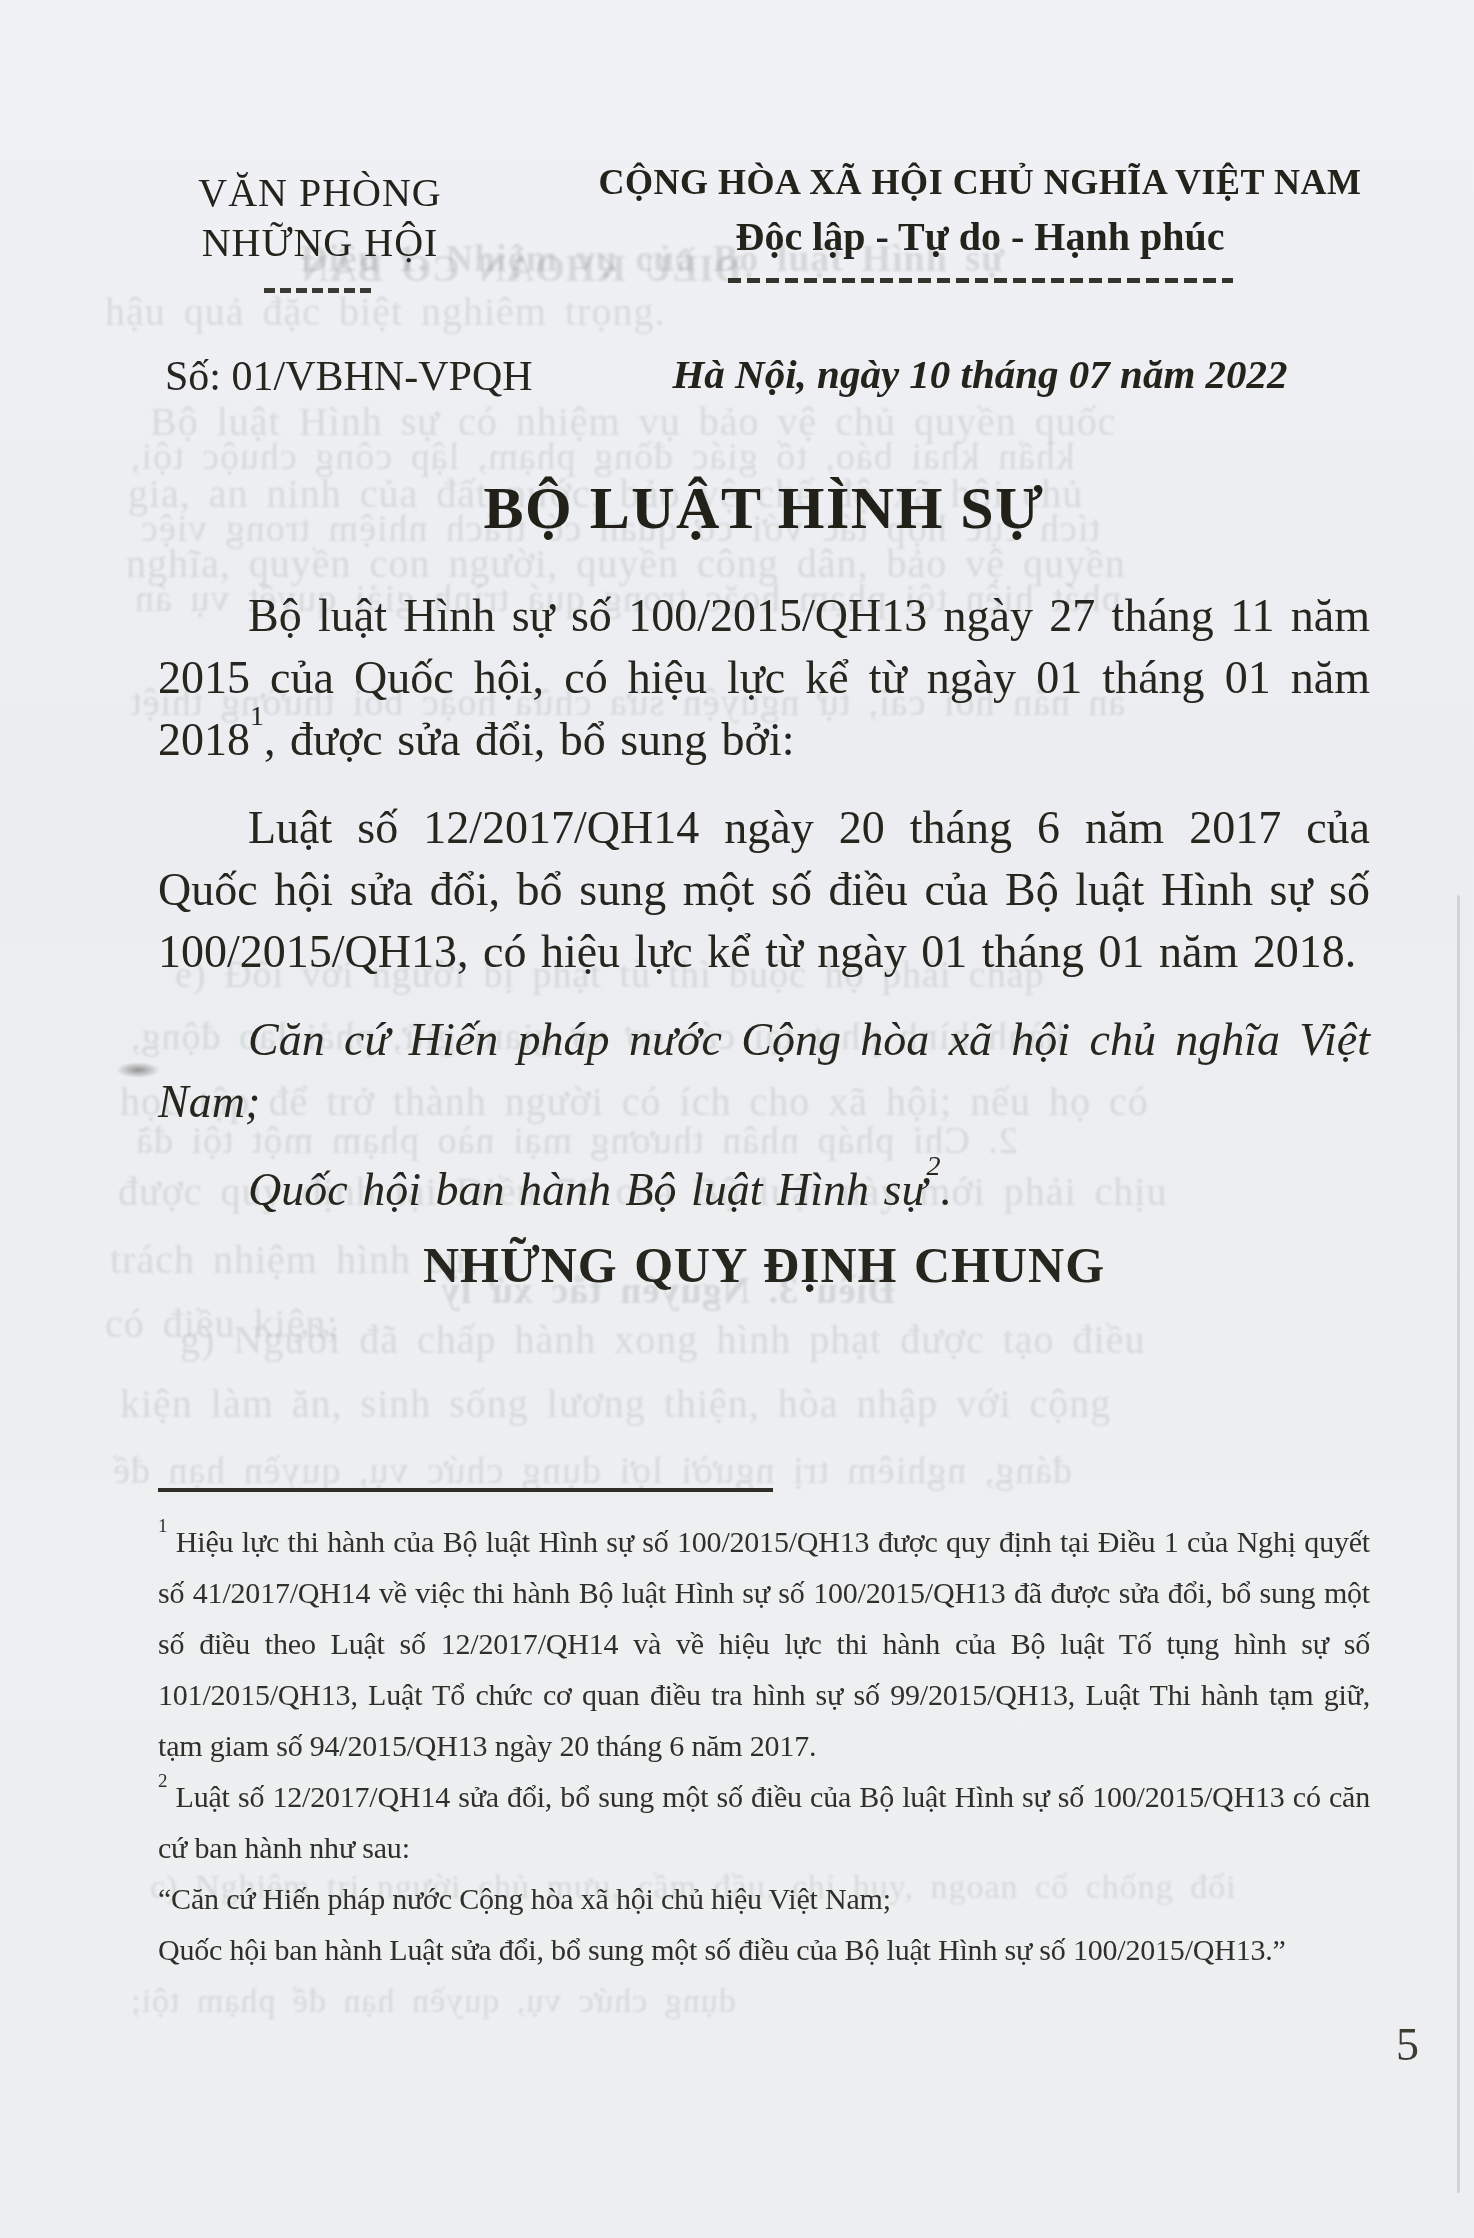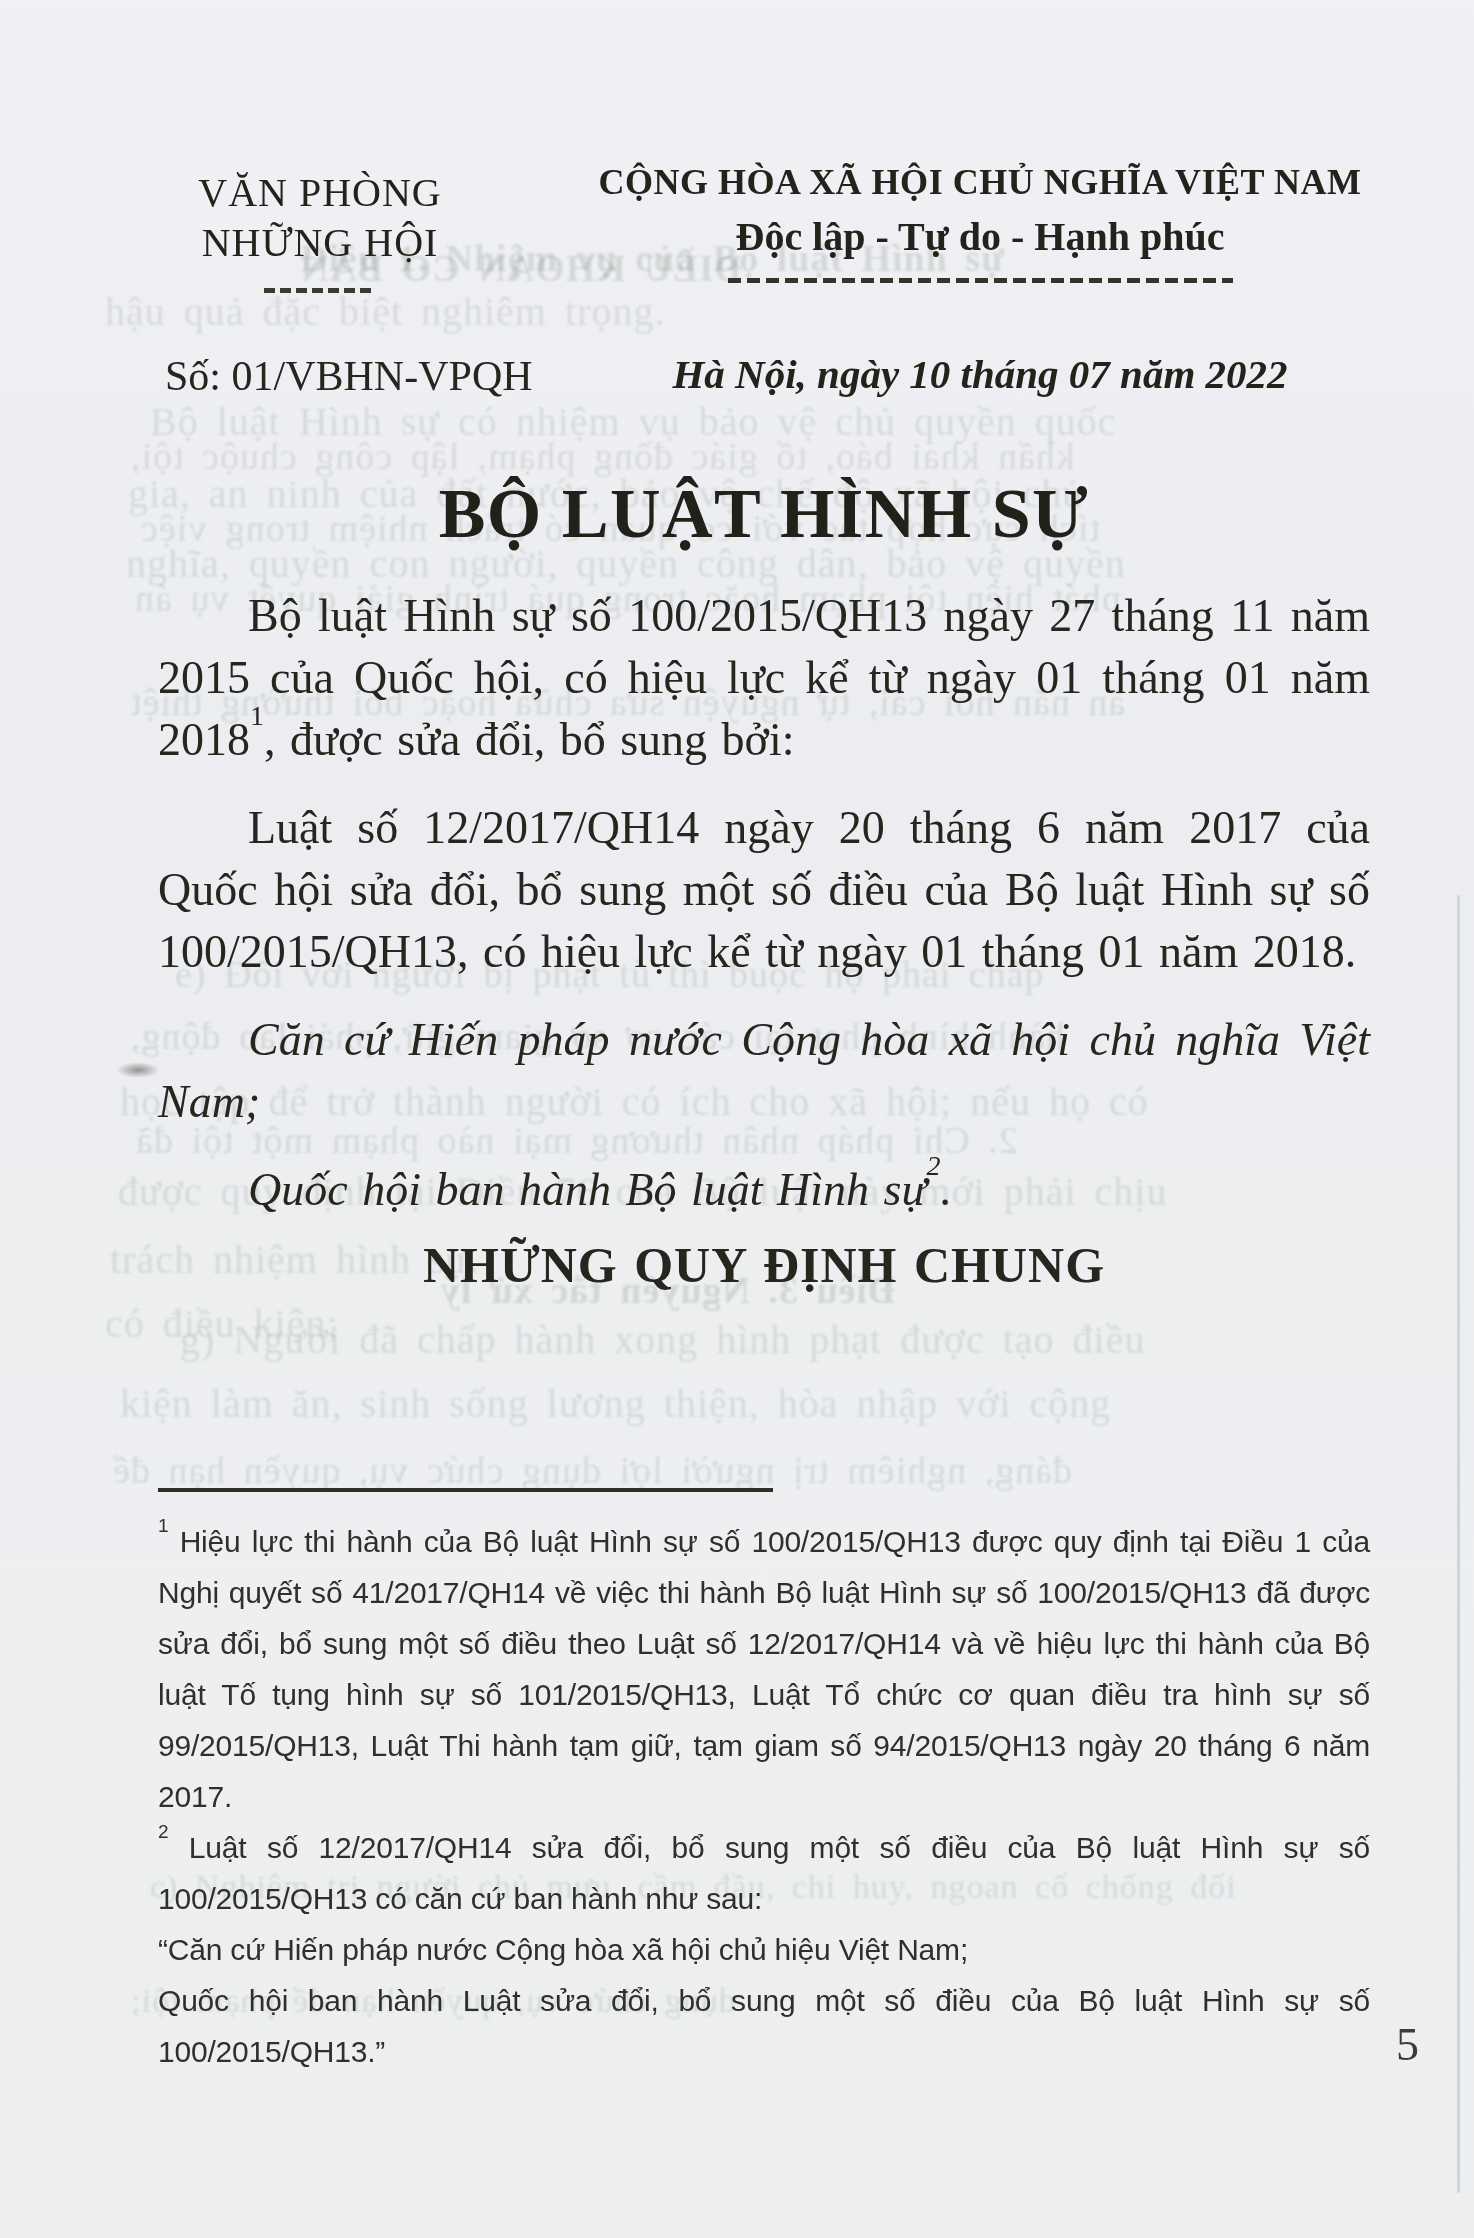"BỘ LUẬT HÌNH SỰ" .doc-title { font-size: 70px -> 60px }
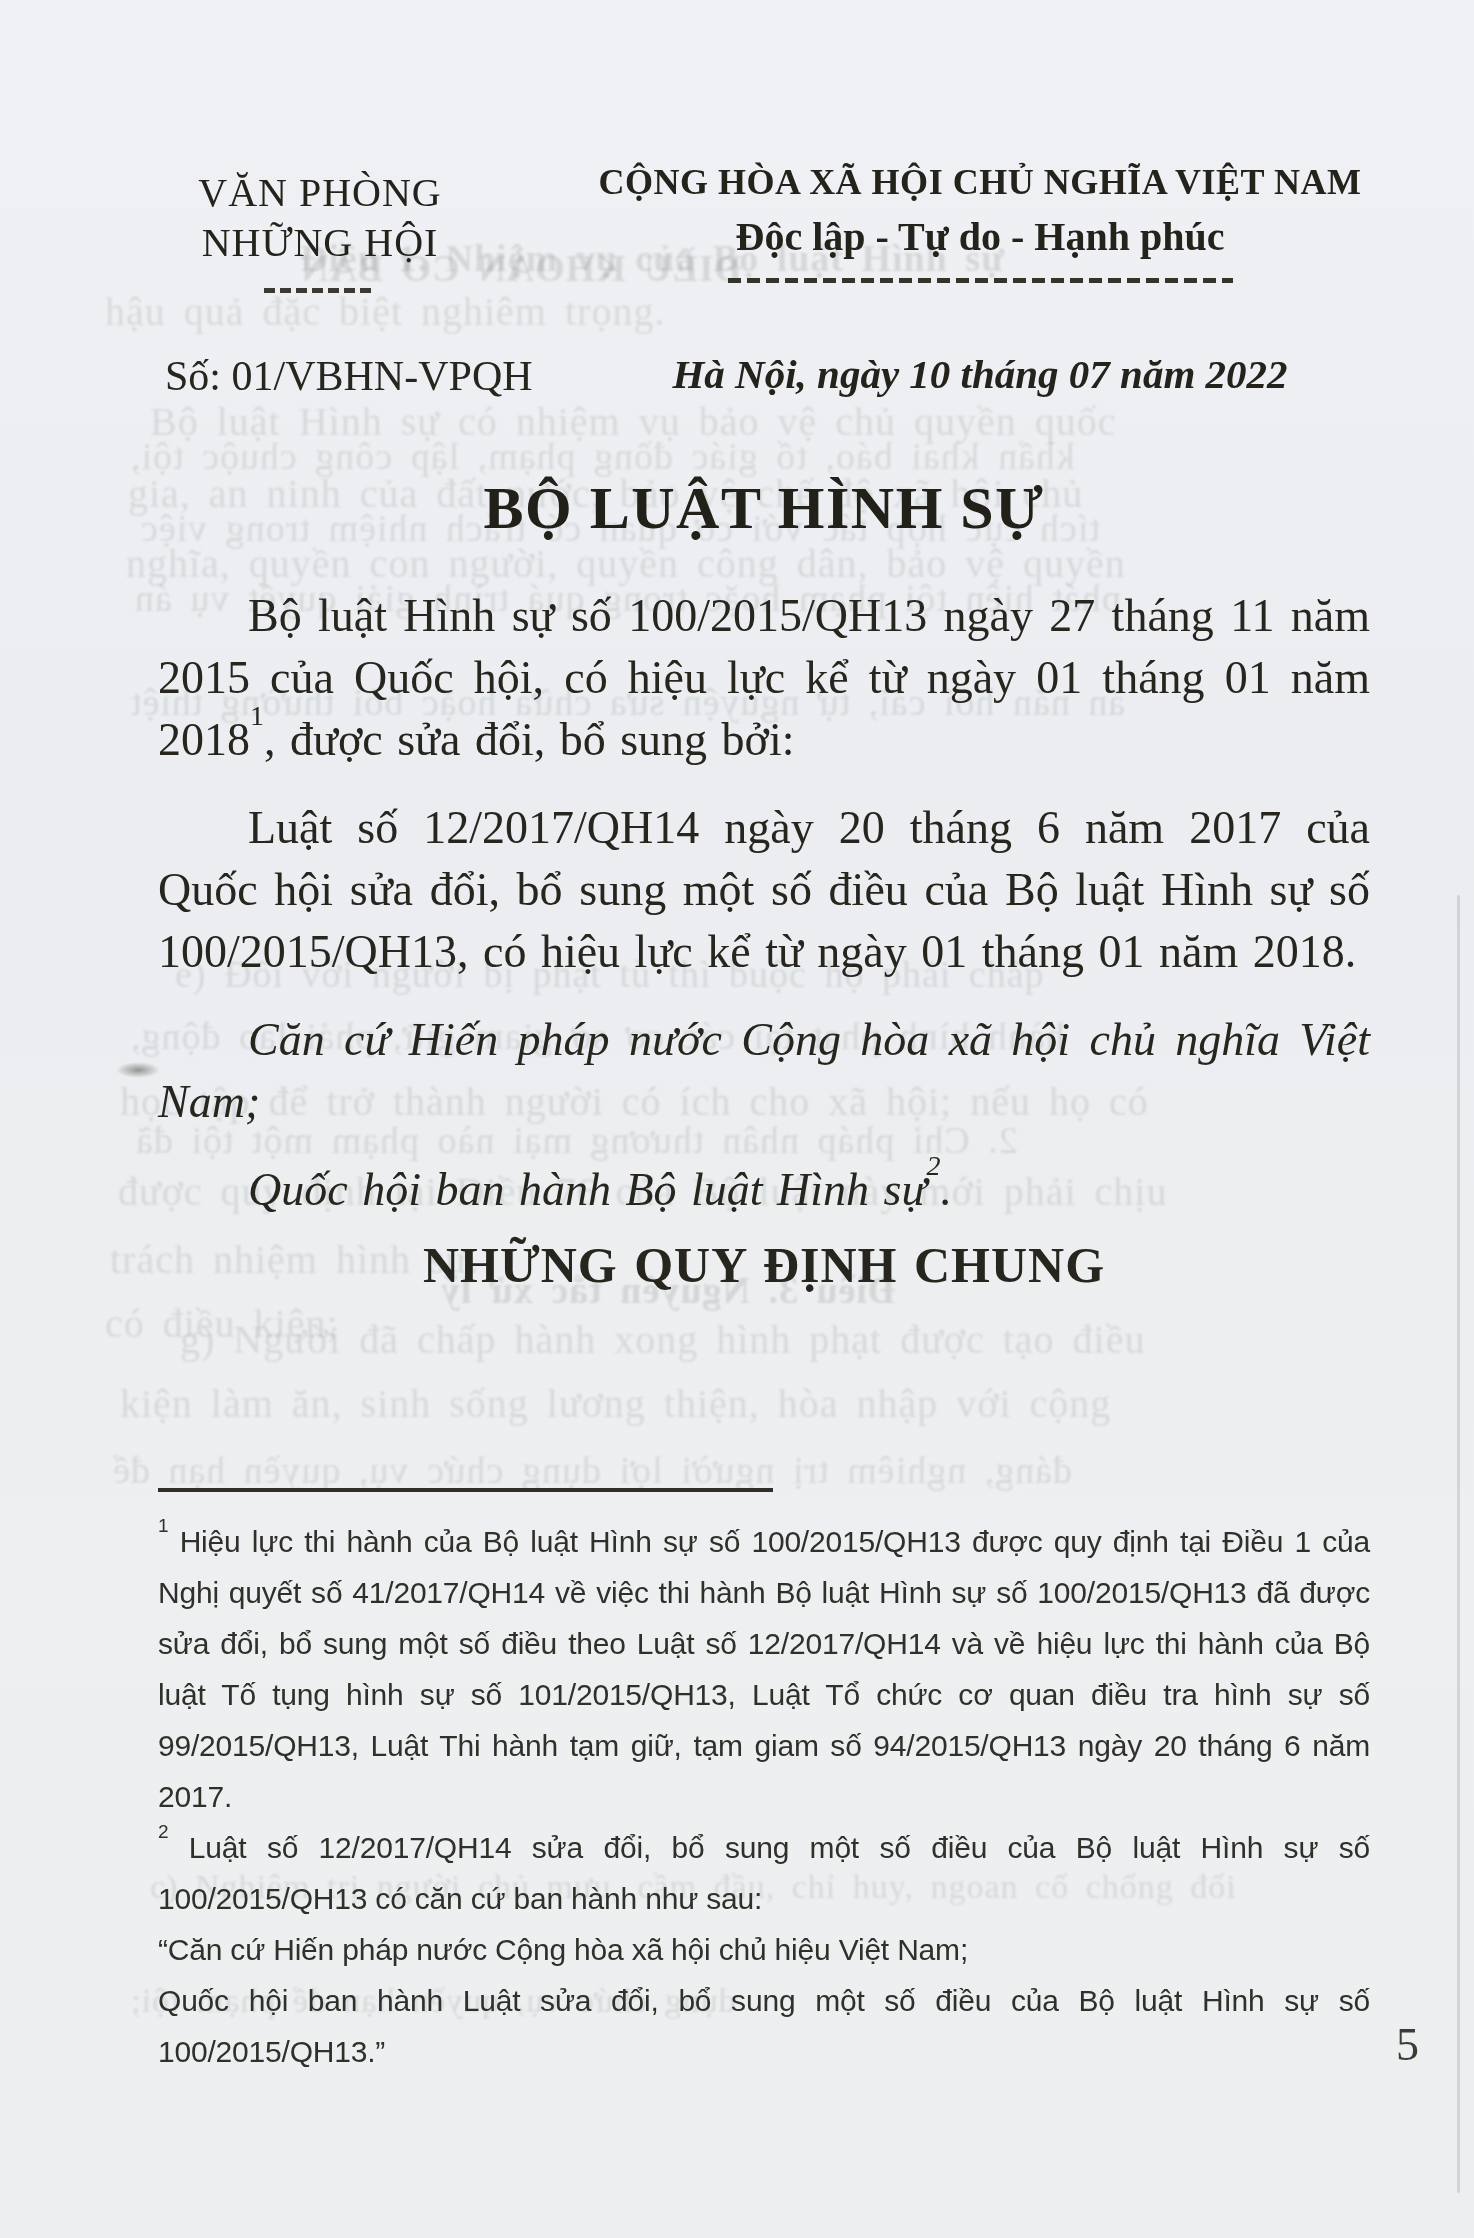"1 Hiệu lực thi hành" .fn-block { font-family: Liberation Sans, sans-serif -> Liberation Serif, serif }
